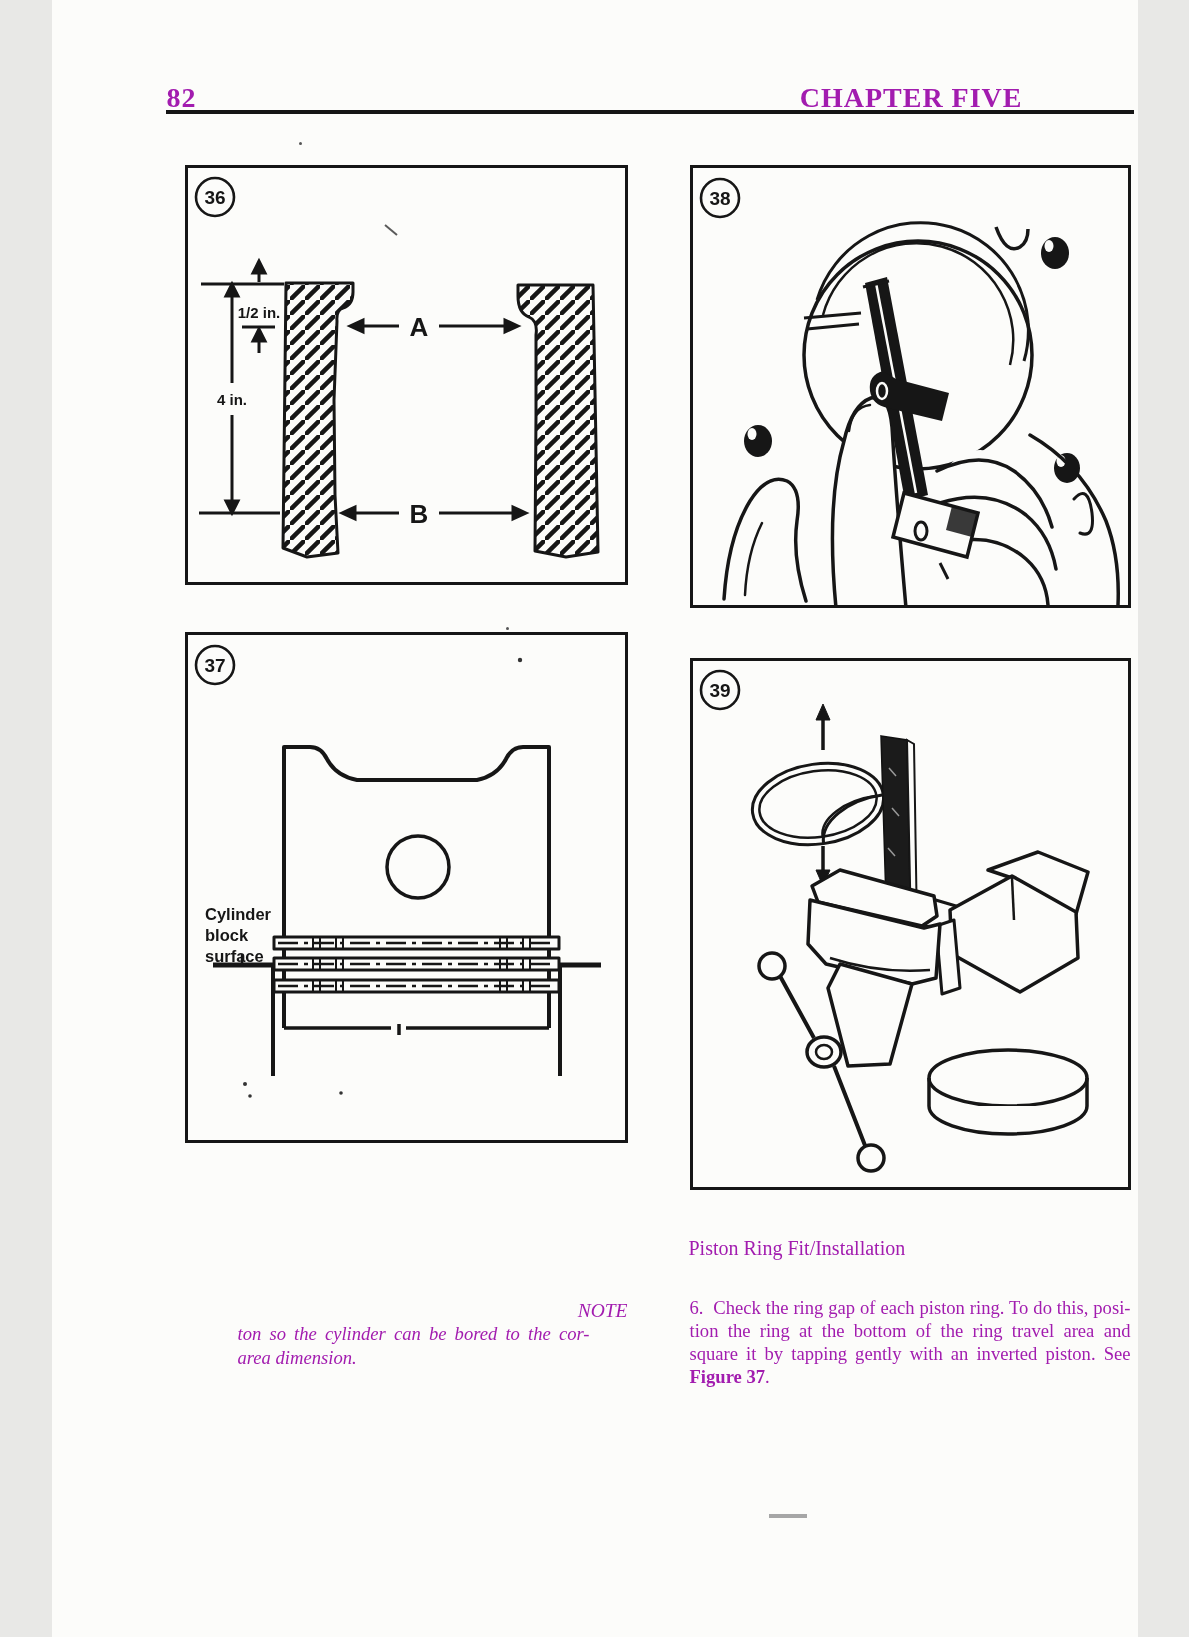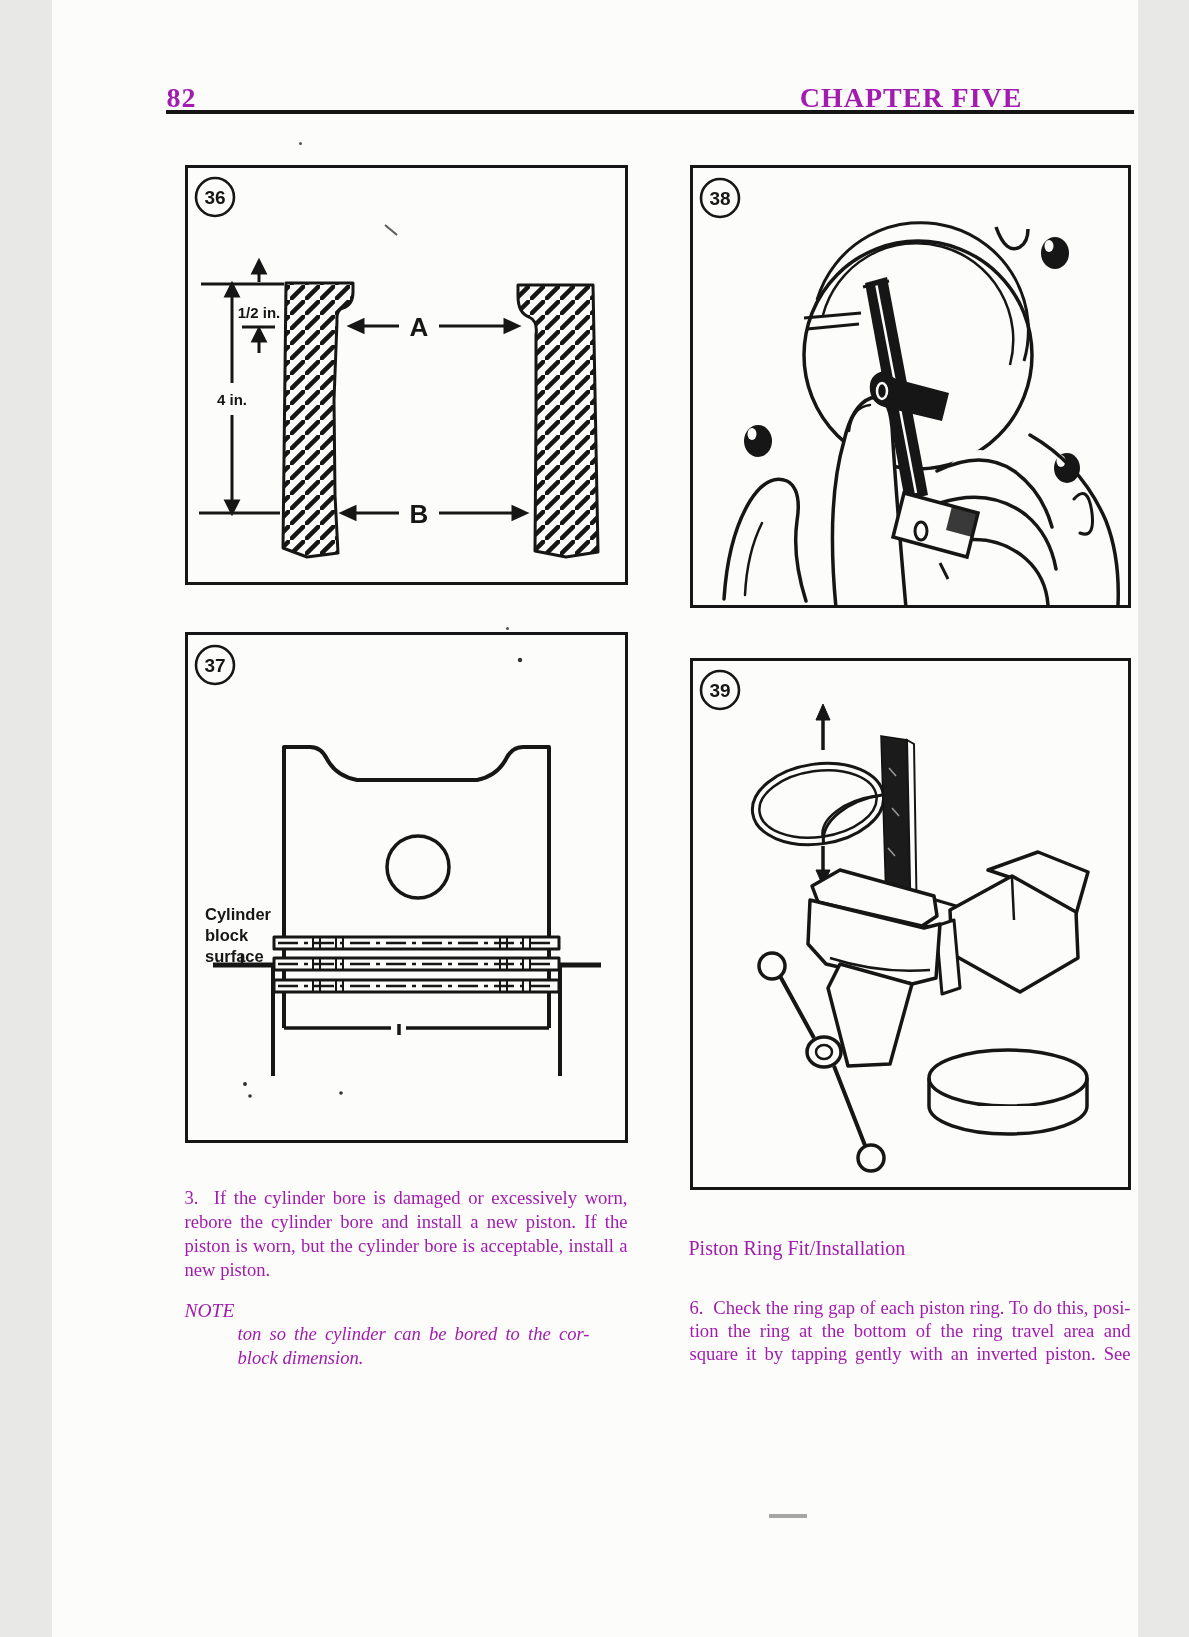"3. If the cylinder bore" div.tblock { html: <div> <div>3. If the cylinder bore is damaged or excessively worn,</div> <div>rebore the cylinder bore and install a new piston. If the</div> <div>piston is worn, but the cylinder bore is acceptable, install a</div> <div>new piston.</div> </div> -> none }
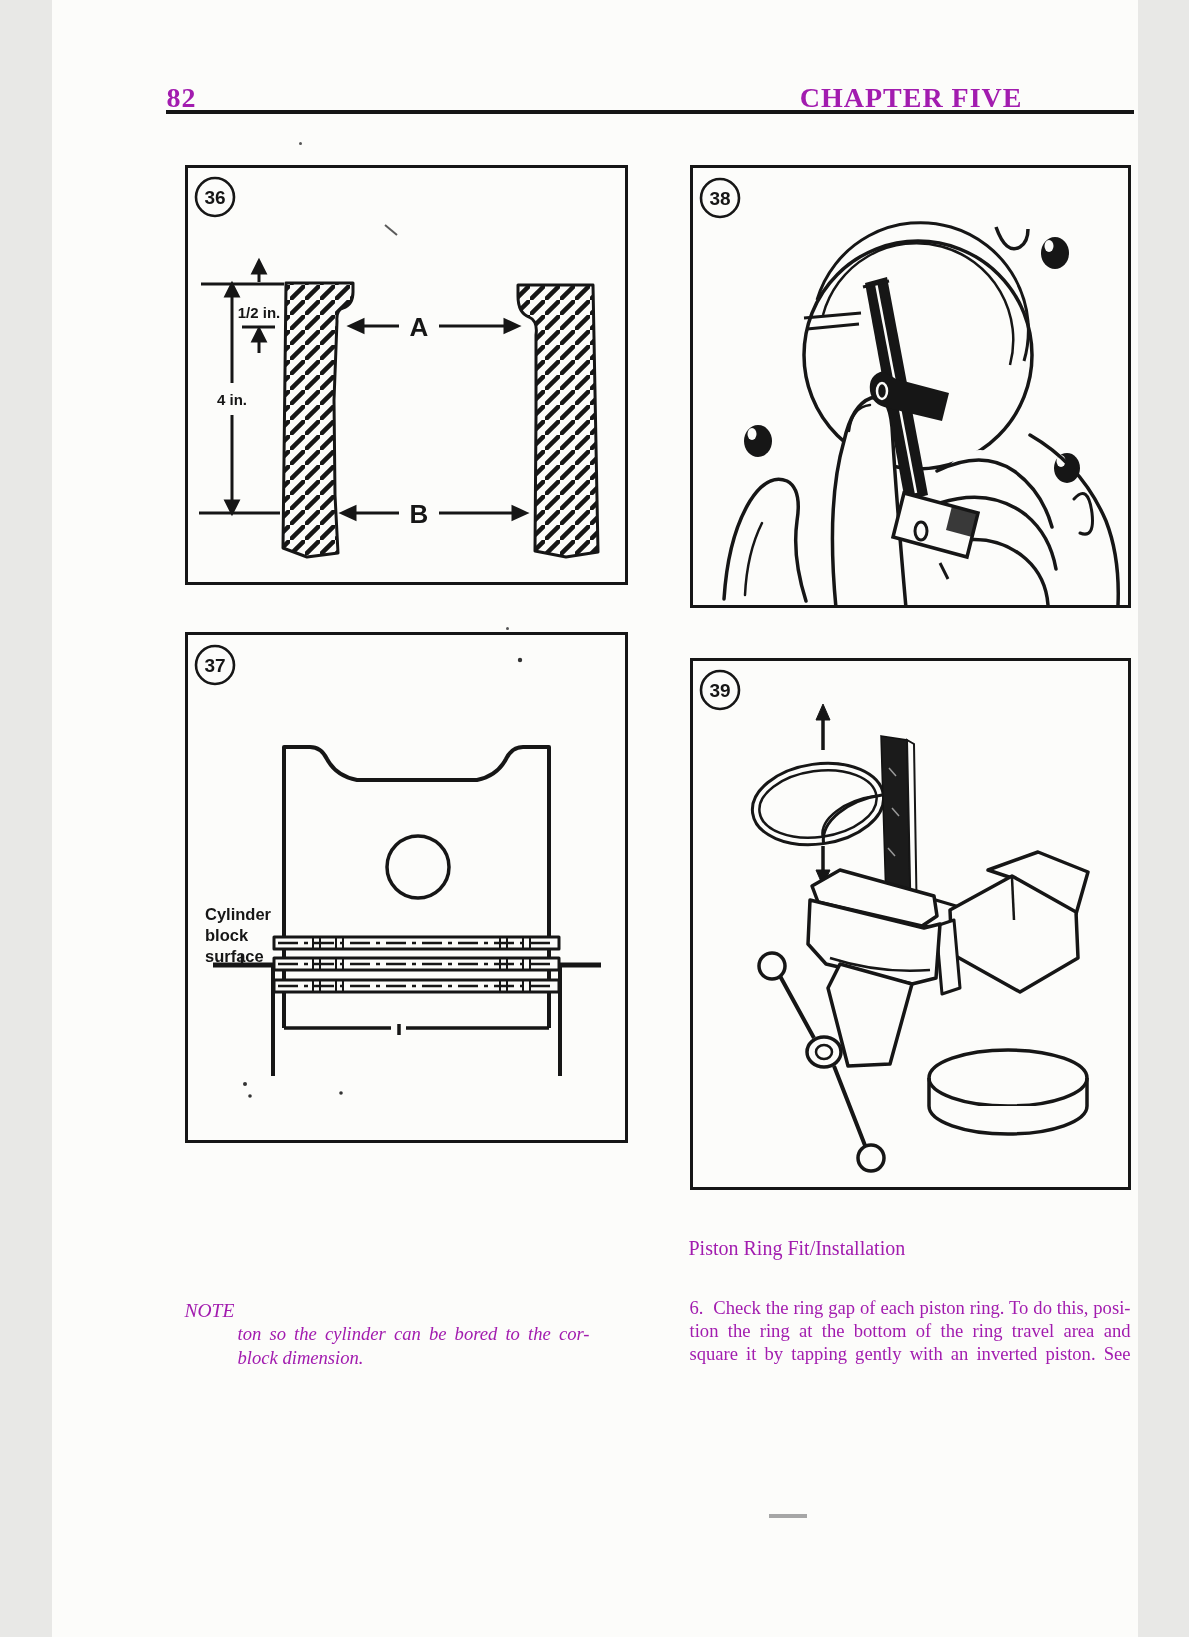"NOTE" #note-title { text-align: left -> right }
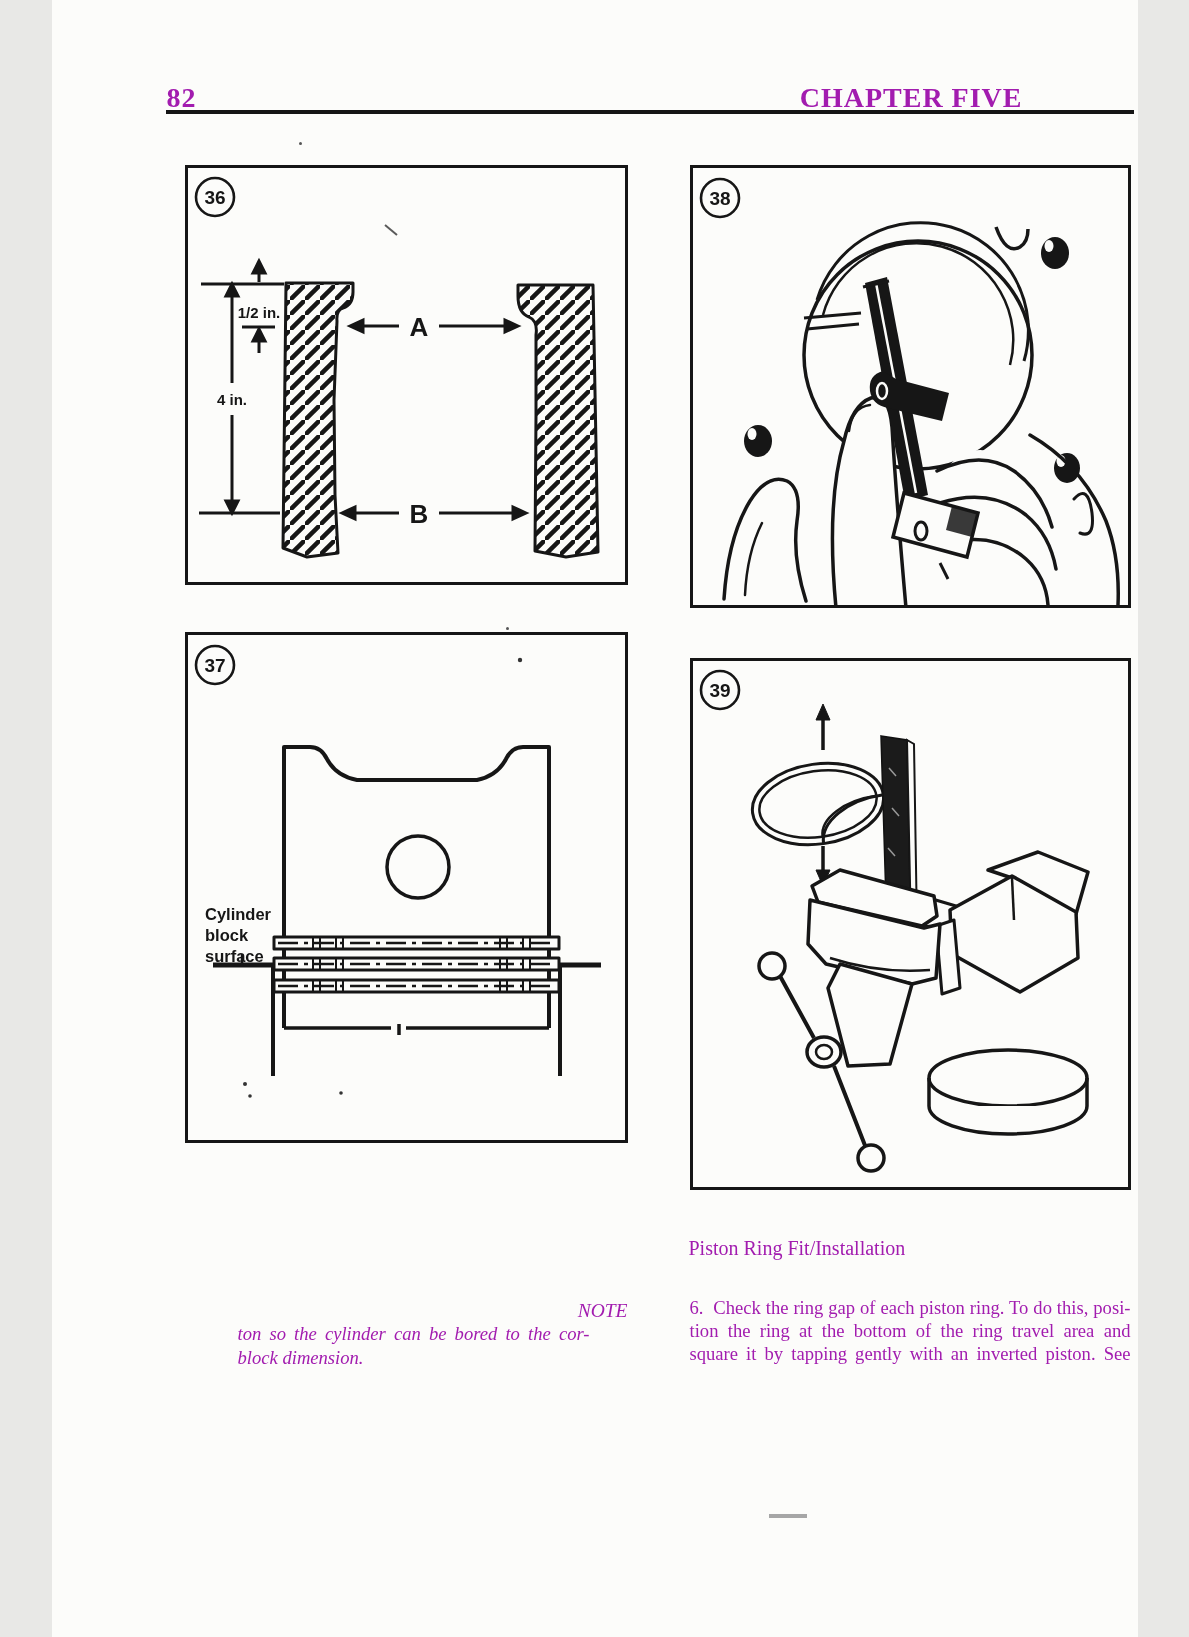"block dimension." div.line { text: block -> area }
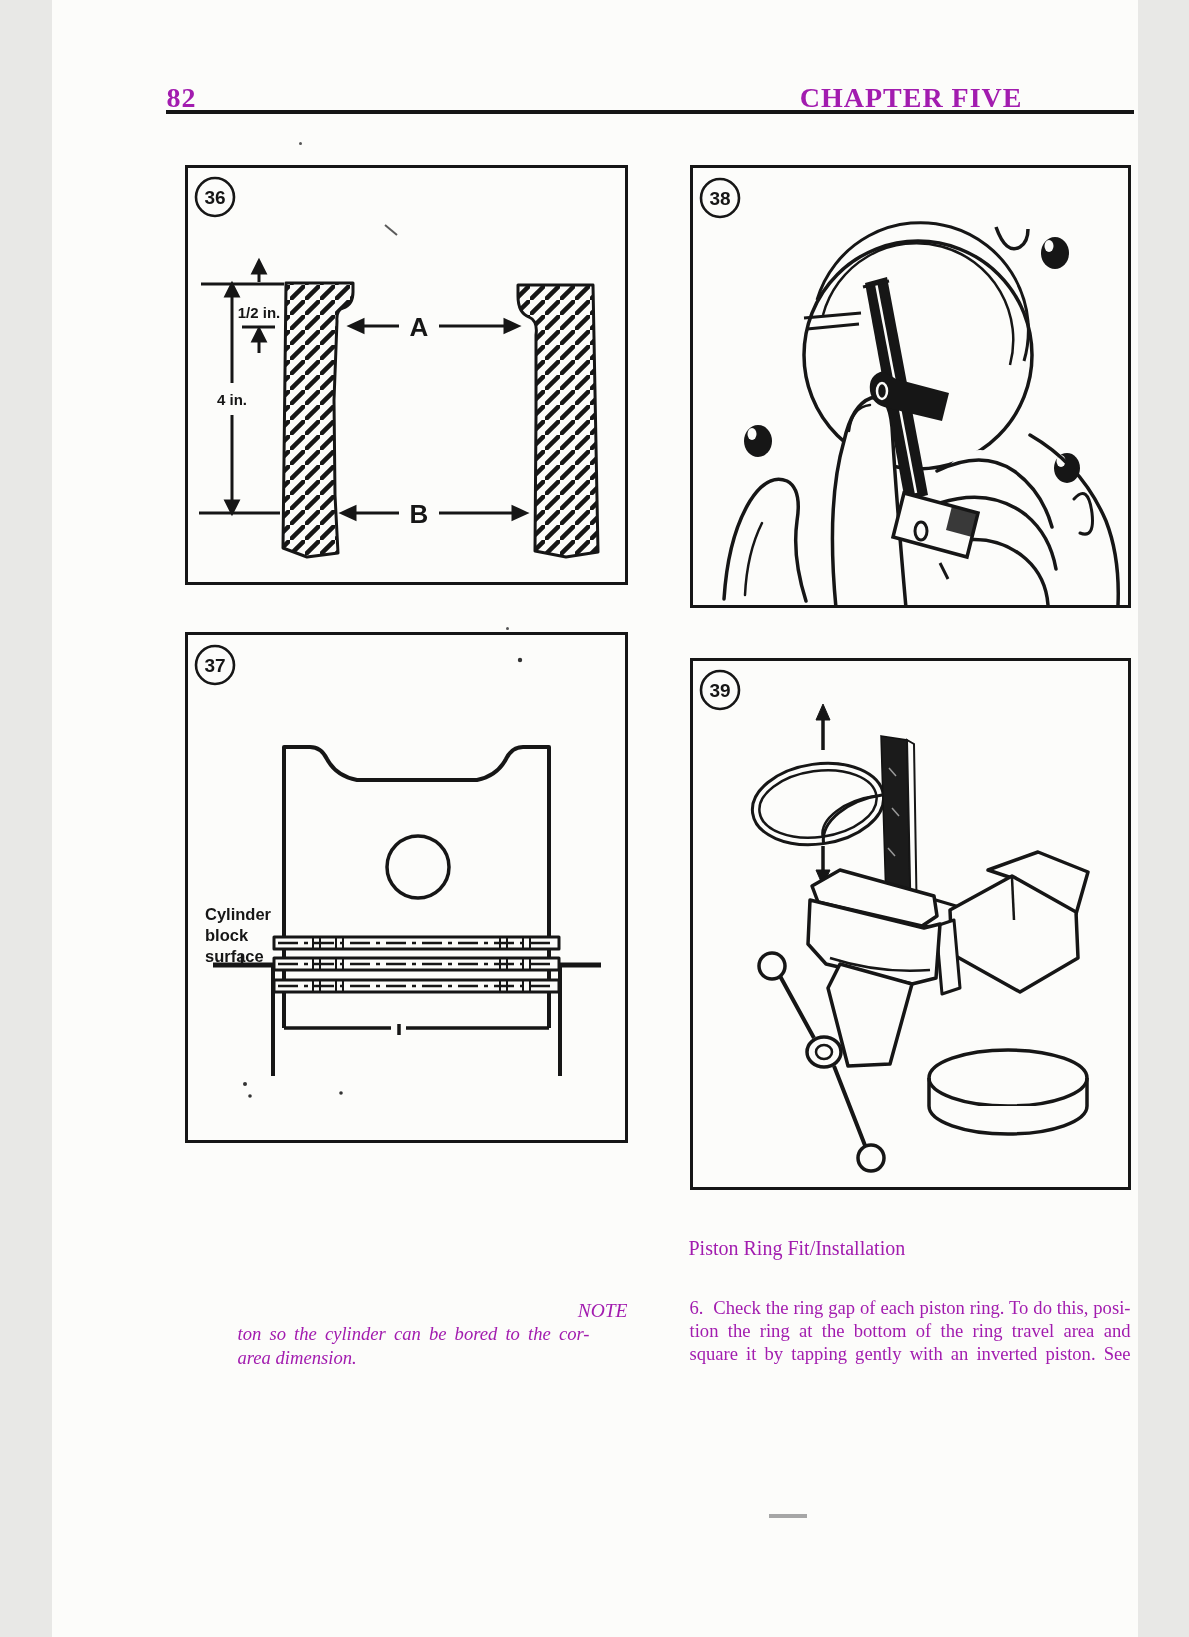"Figure 37." div.line { html: none -> <div><span>Figure 37</span><span>.</span></div> }
